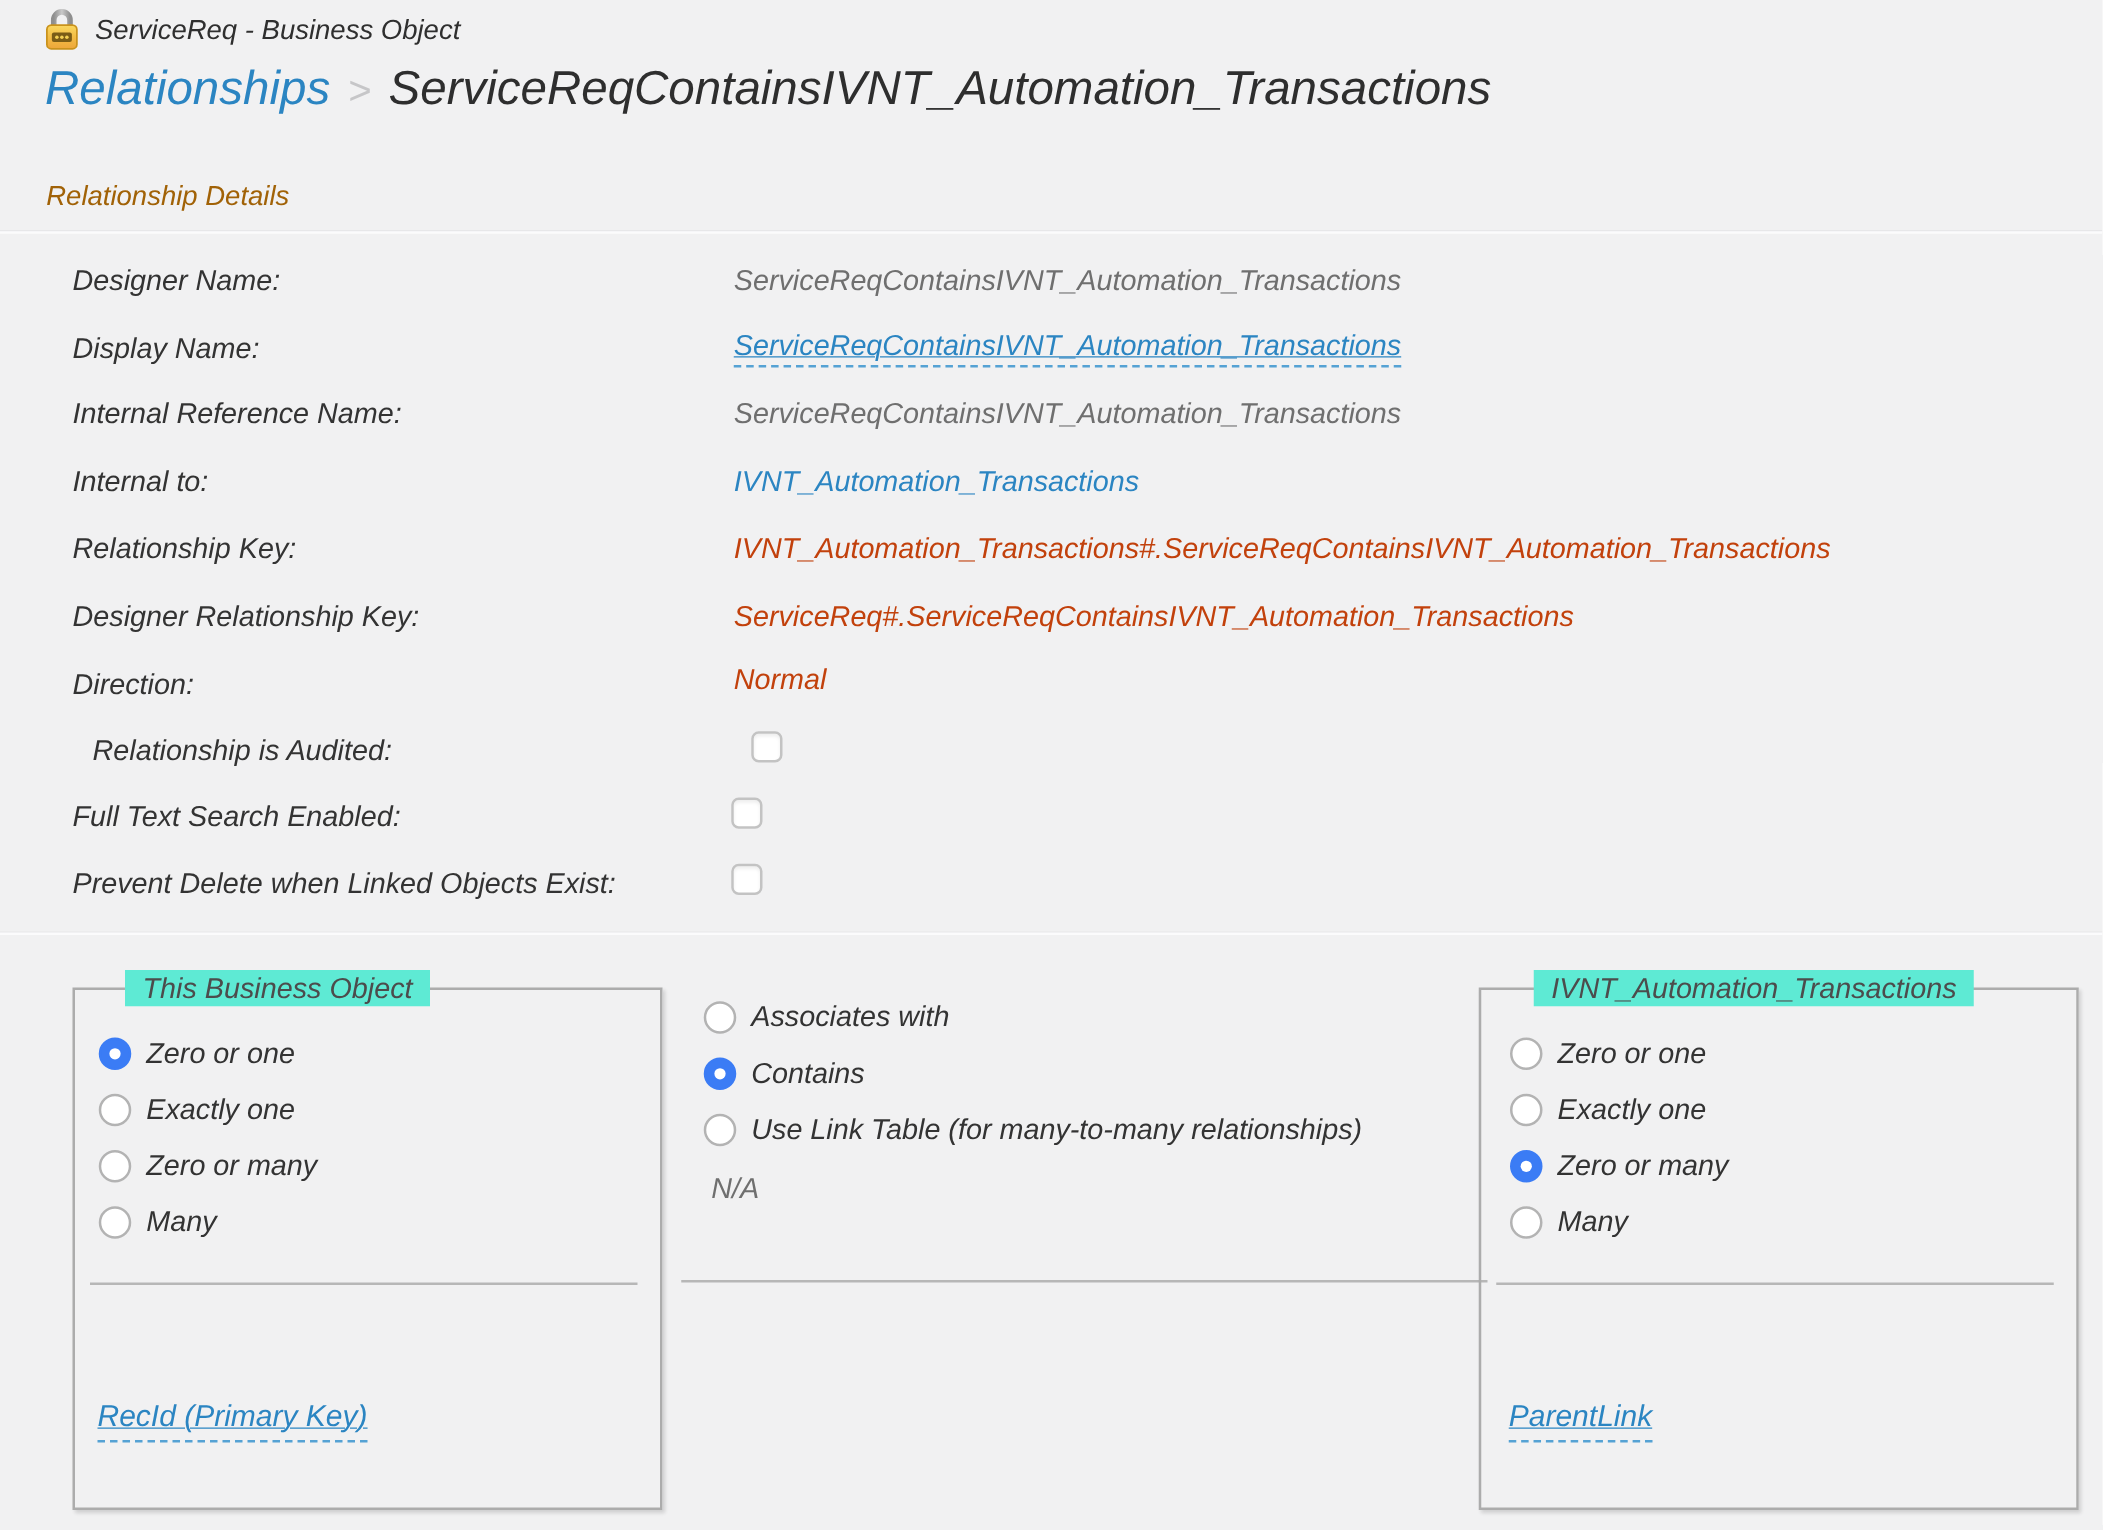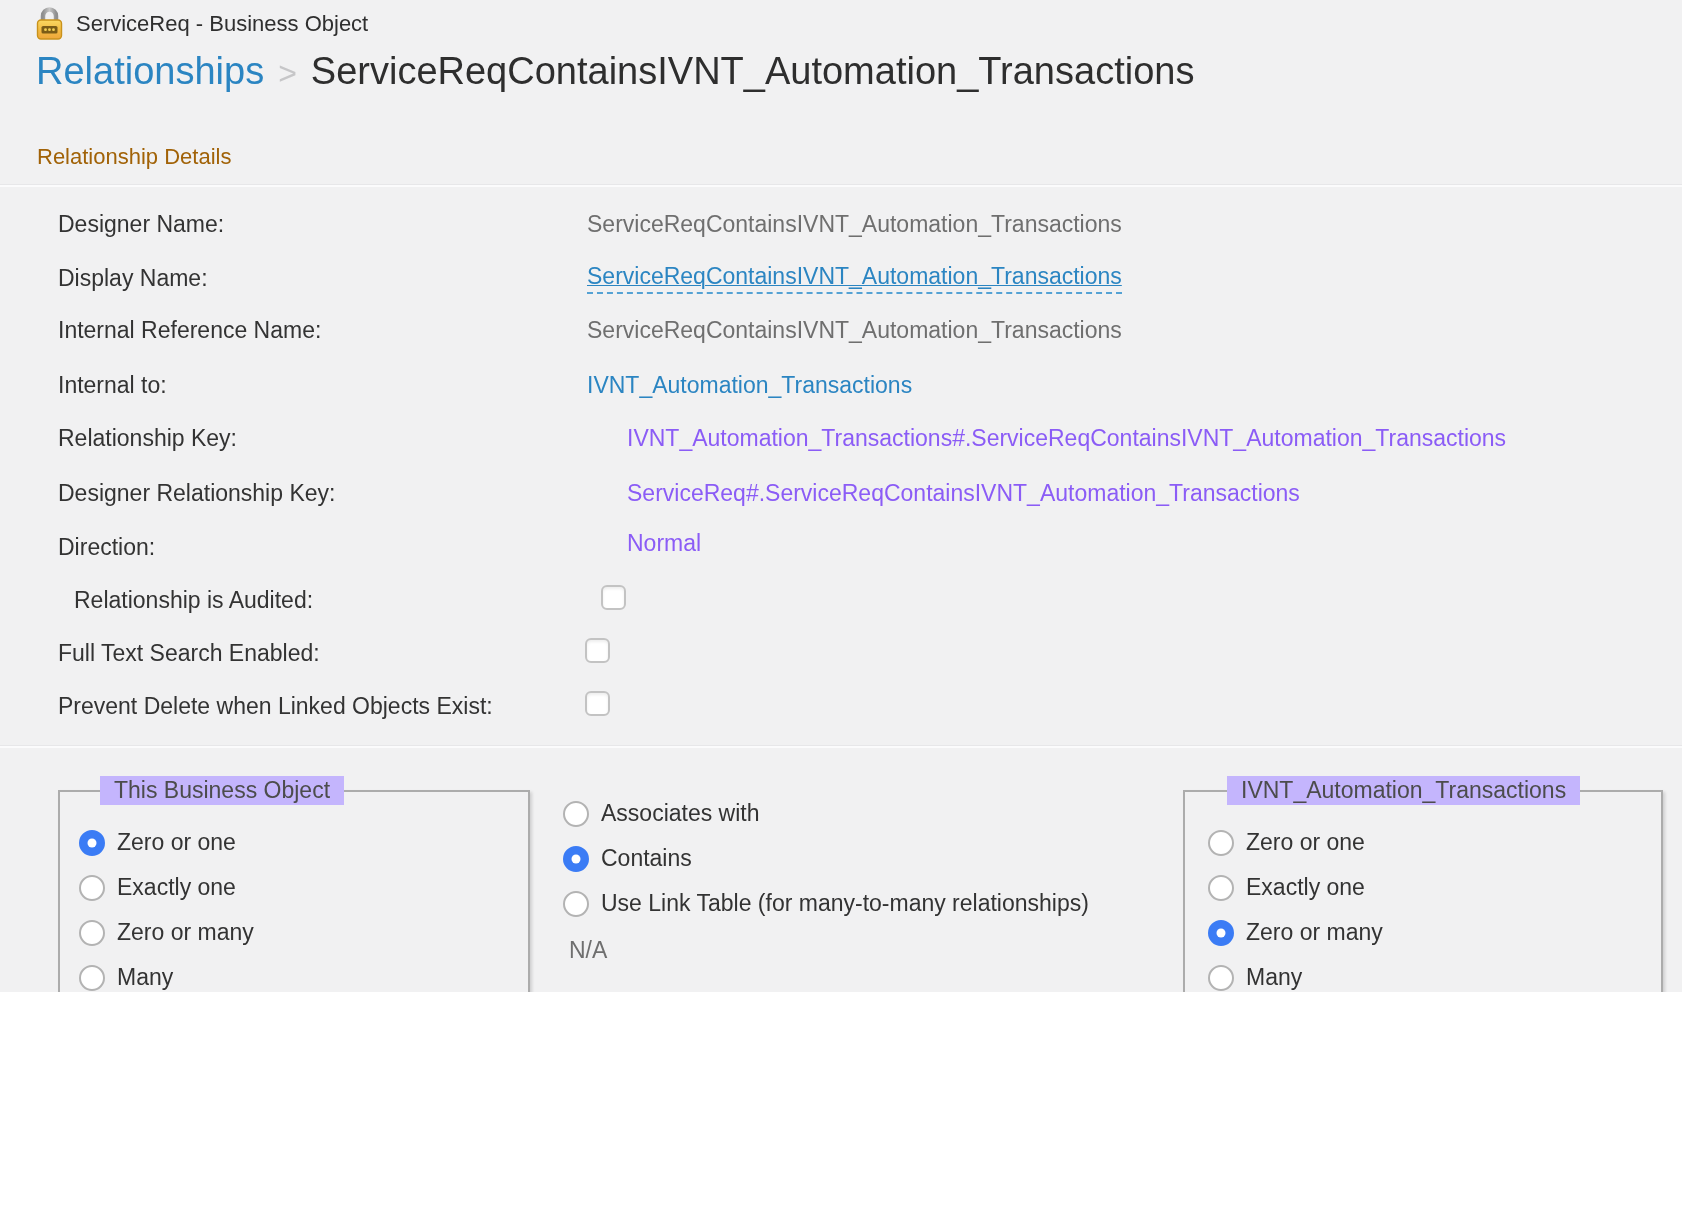"ServiceReq - Business Object" .stage { font-style: none -> italic; height: 992px -> 1224px }
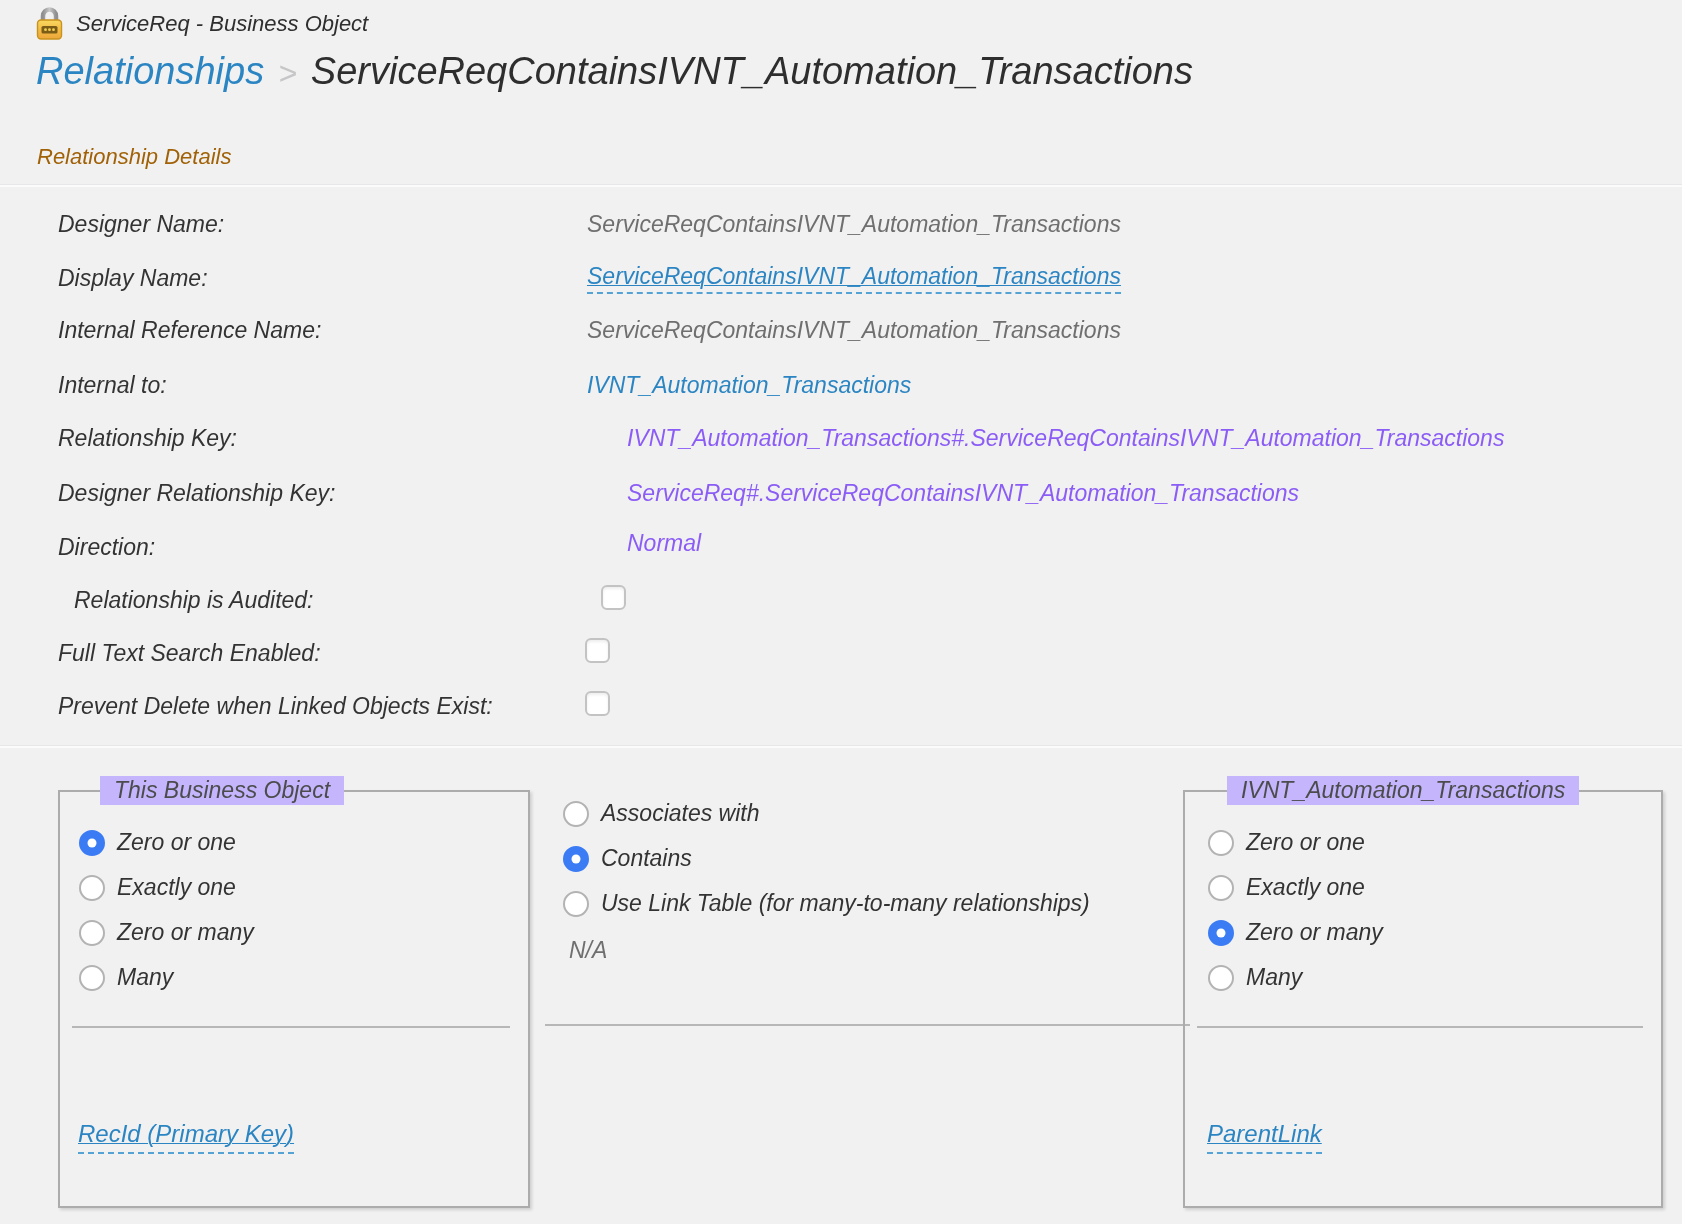"IVNT_Automation_Transactions#.ServiceReq" .val.dark { color: #8b5cf6 -> #c2410c; margin-left: 40px -> none }
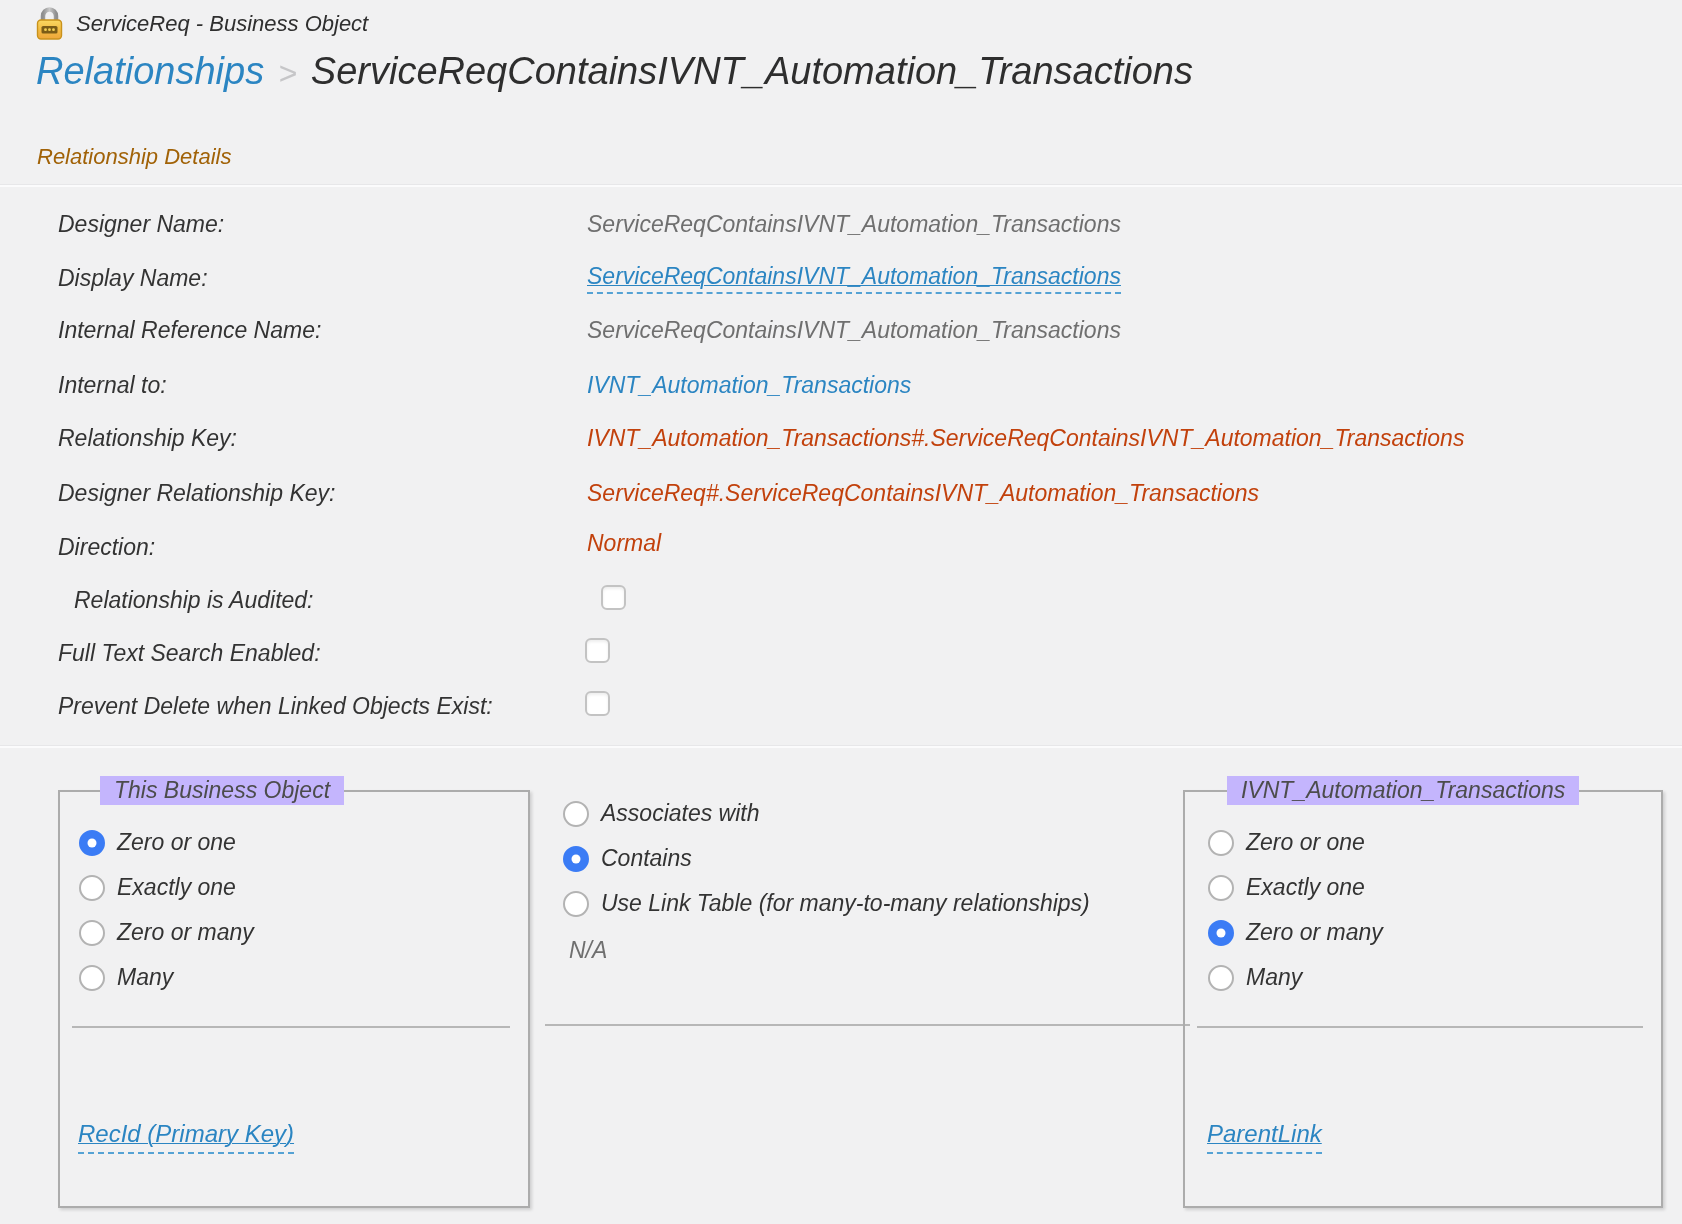"This Business Object" .panel .legend { background: #c4b5fd -> #5eead4 }
